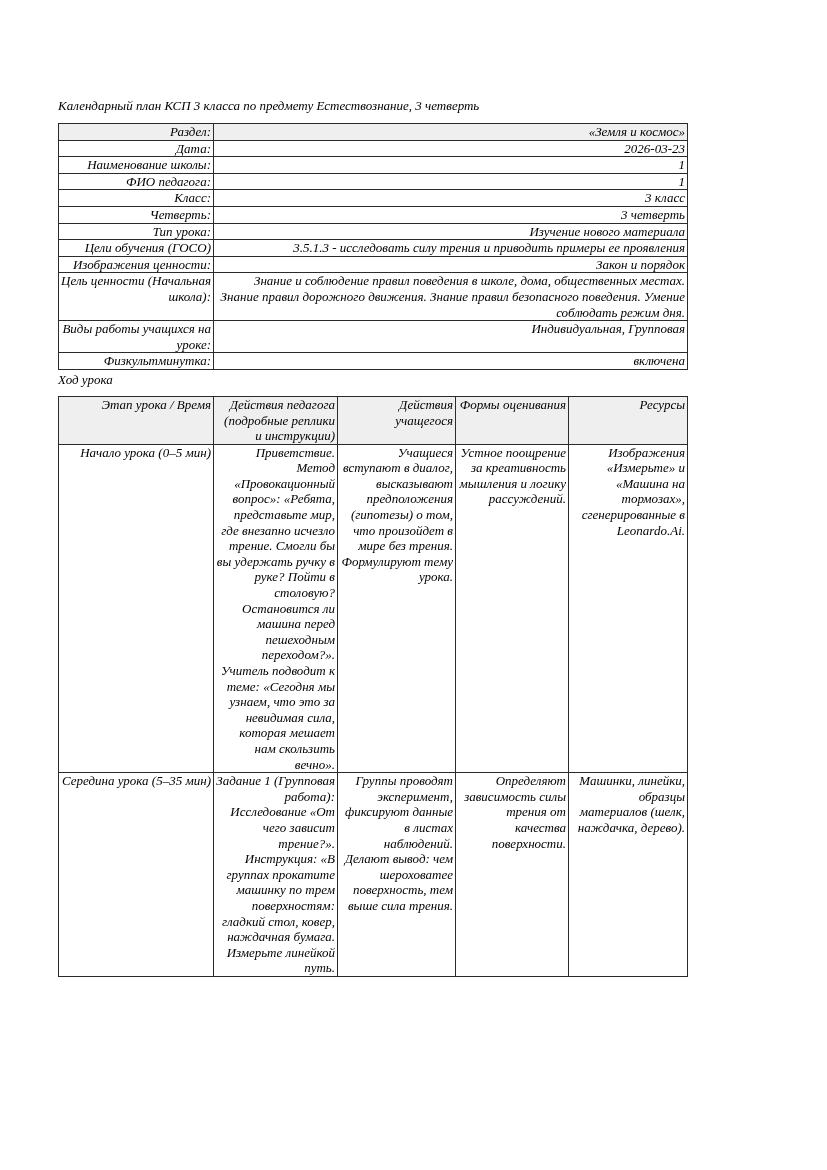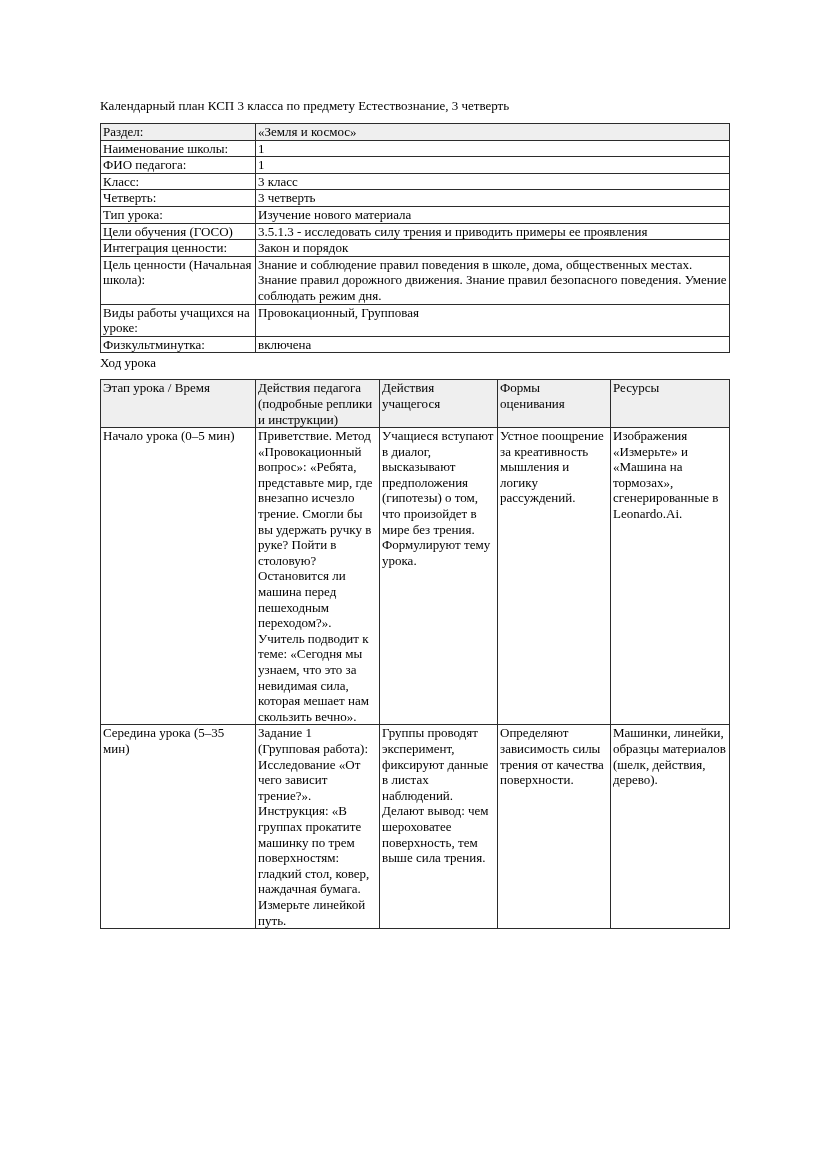"Календарный план КСП 3 класса" .page { font-style: none -> italic; padding: 99px 100px 0 100px -> 99px 100px 0 58px }
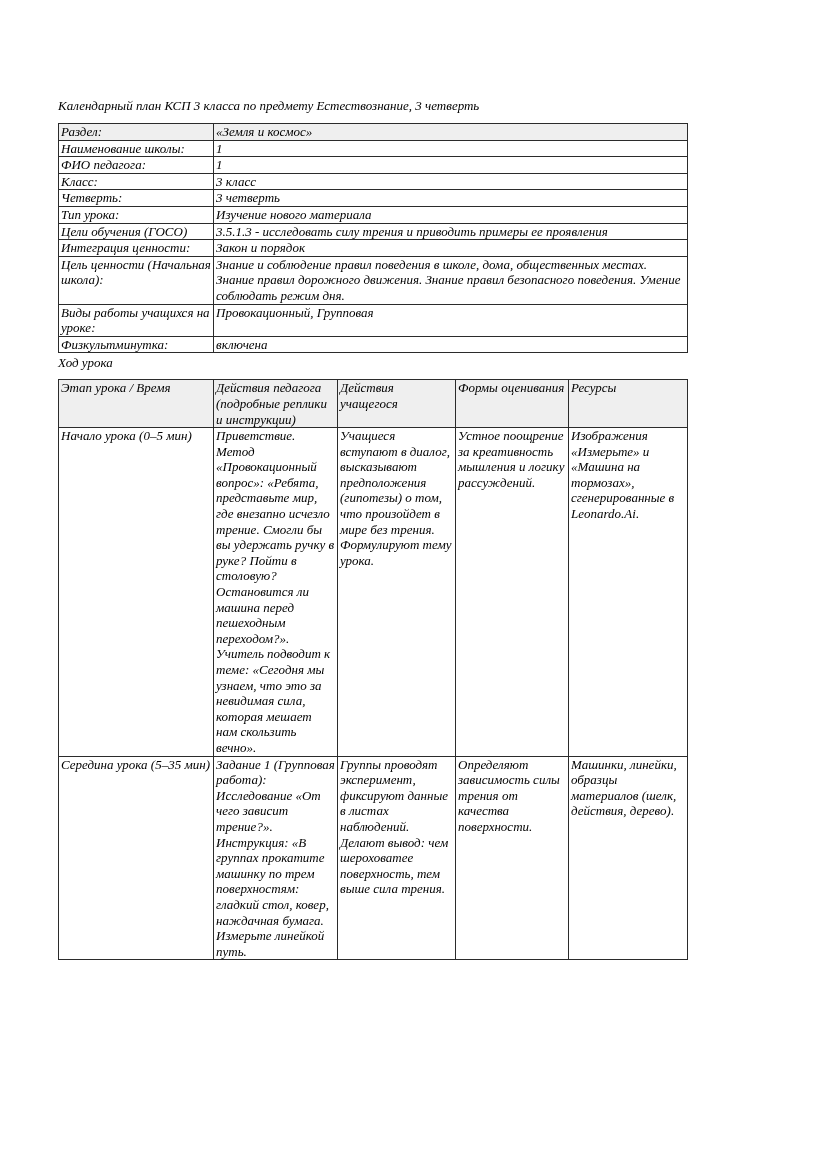"Раздел:" td, th { text-align: left -> right }
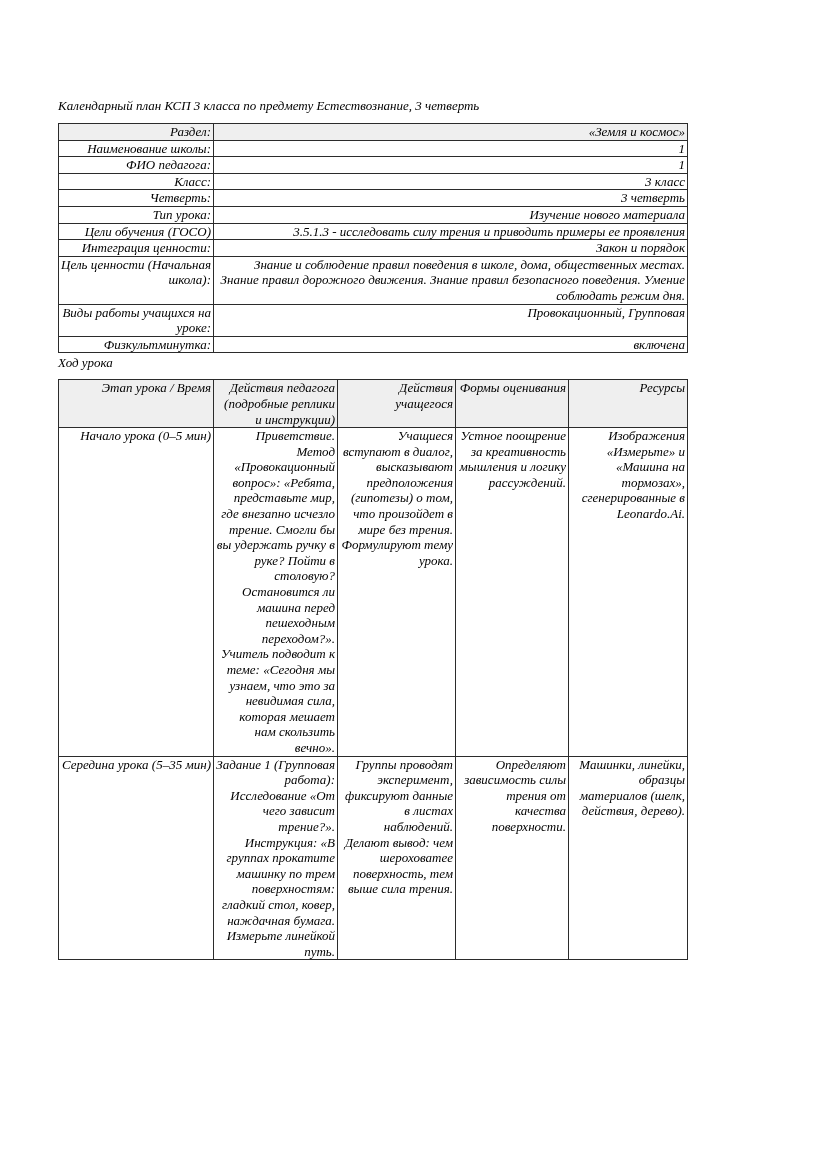"Дата:" tr { html: none -> <tr> <td>Дата:</td> <td>2026-03-23</td> </tr> }
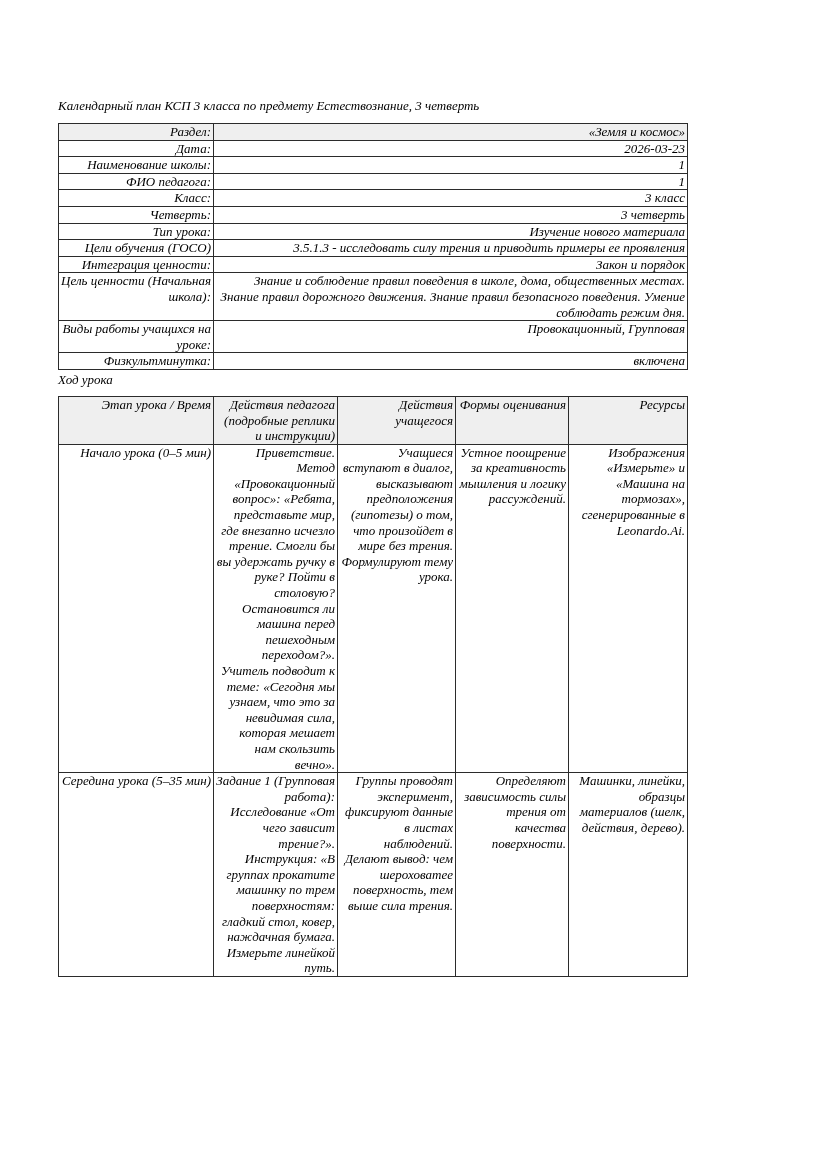"Интеграция ценности:" td { text: Интеграция -> Изображения }
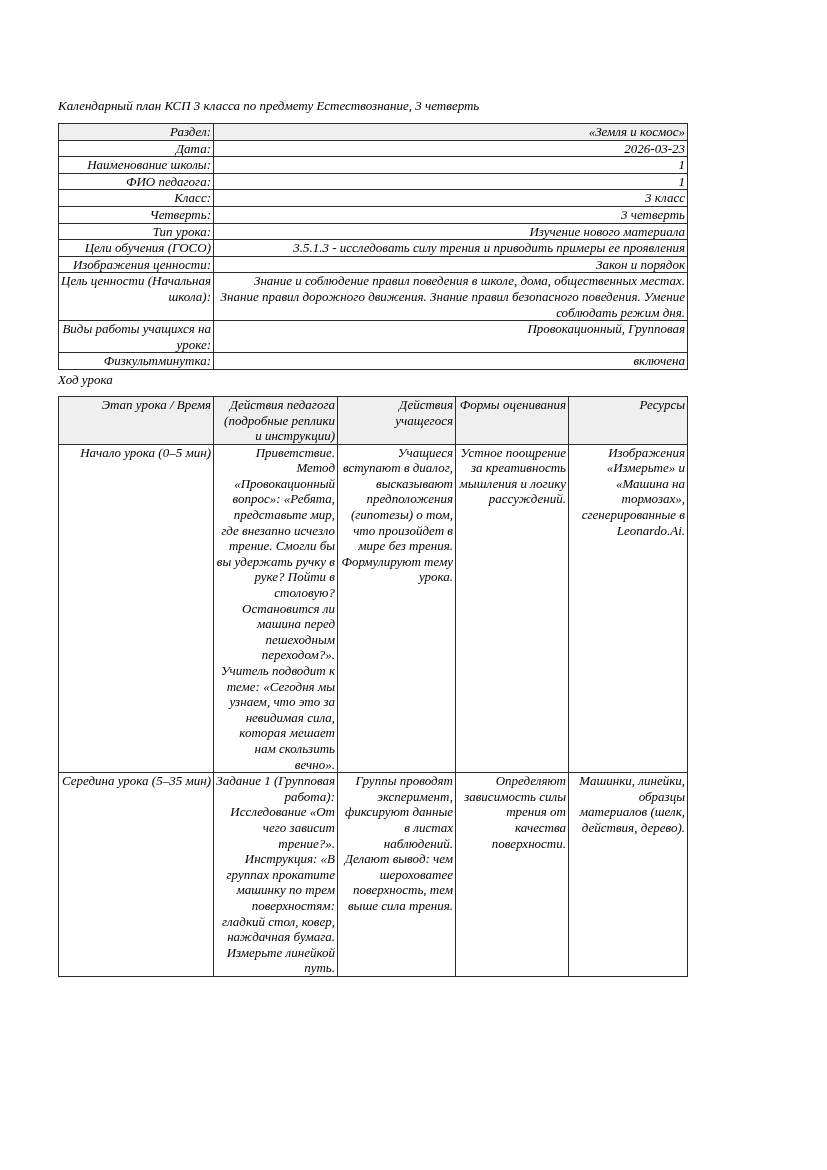"Провокационный, Групповая" td { text: Провокационный -> Индивидуальная }
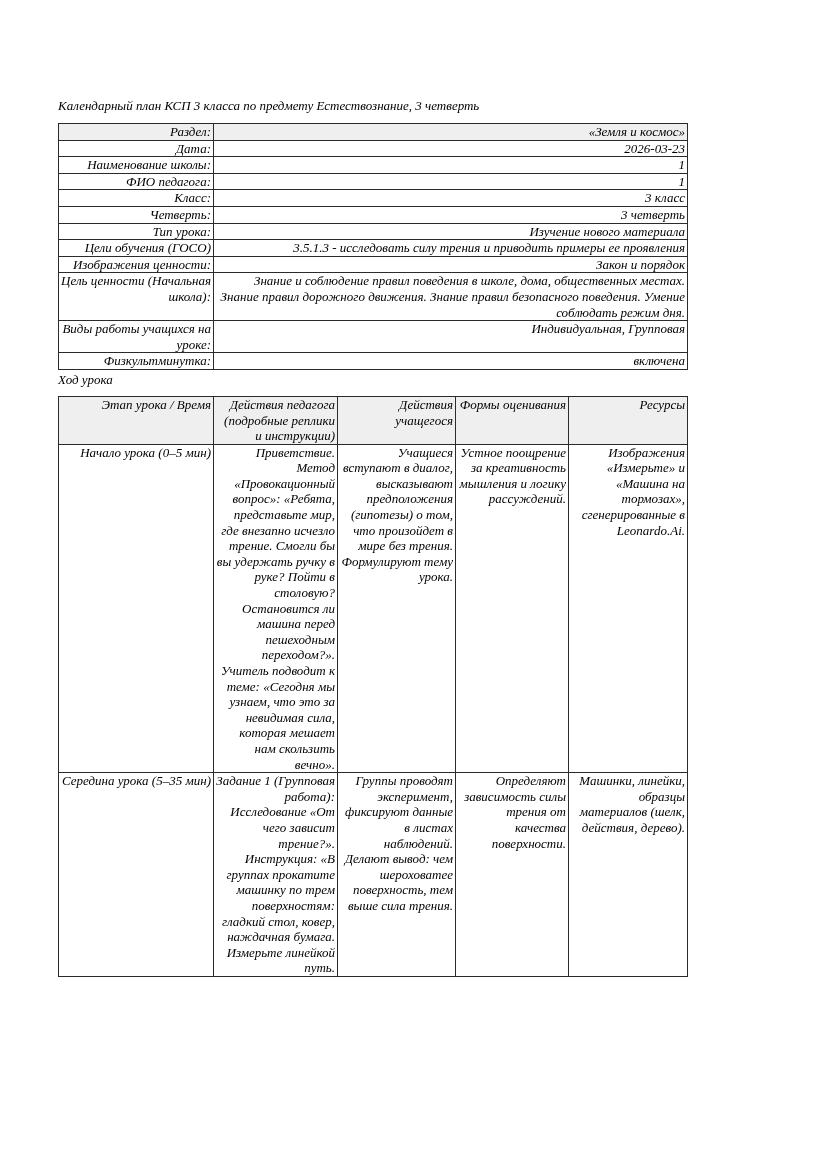"Машинки, линейки, образцы материалов" td { text: действия -> наждачка }
